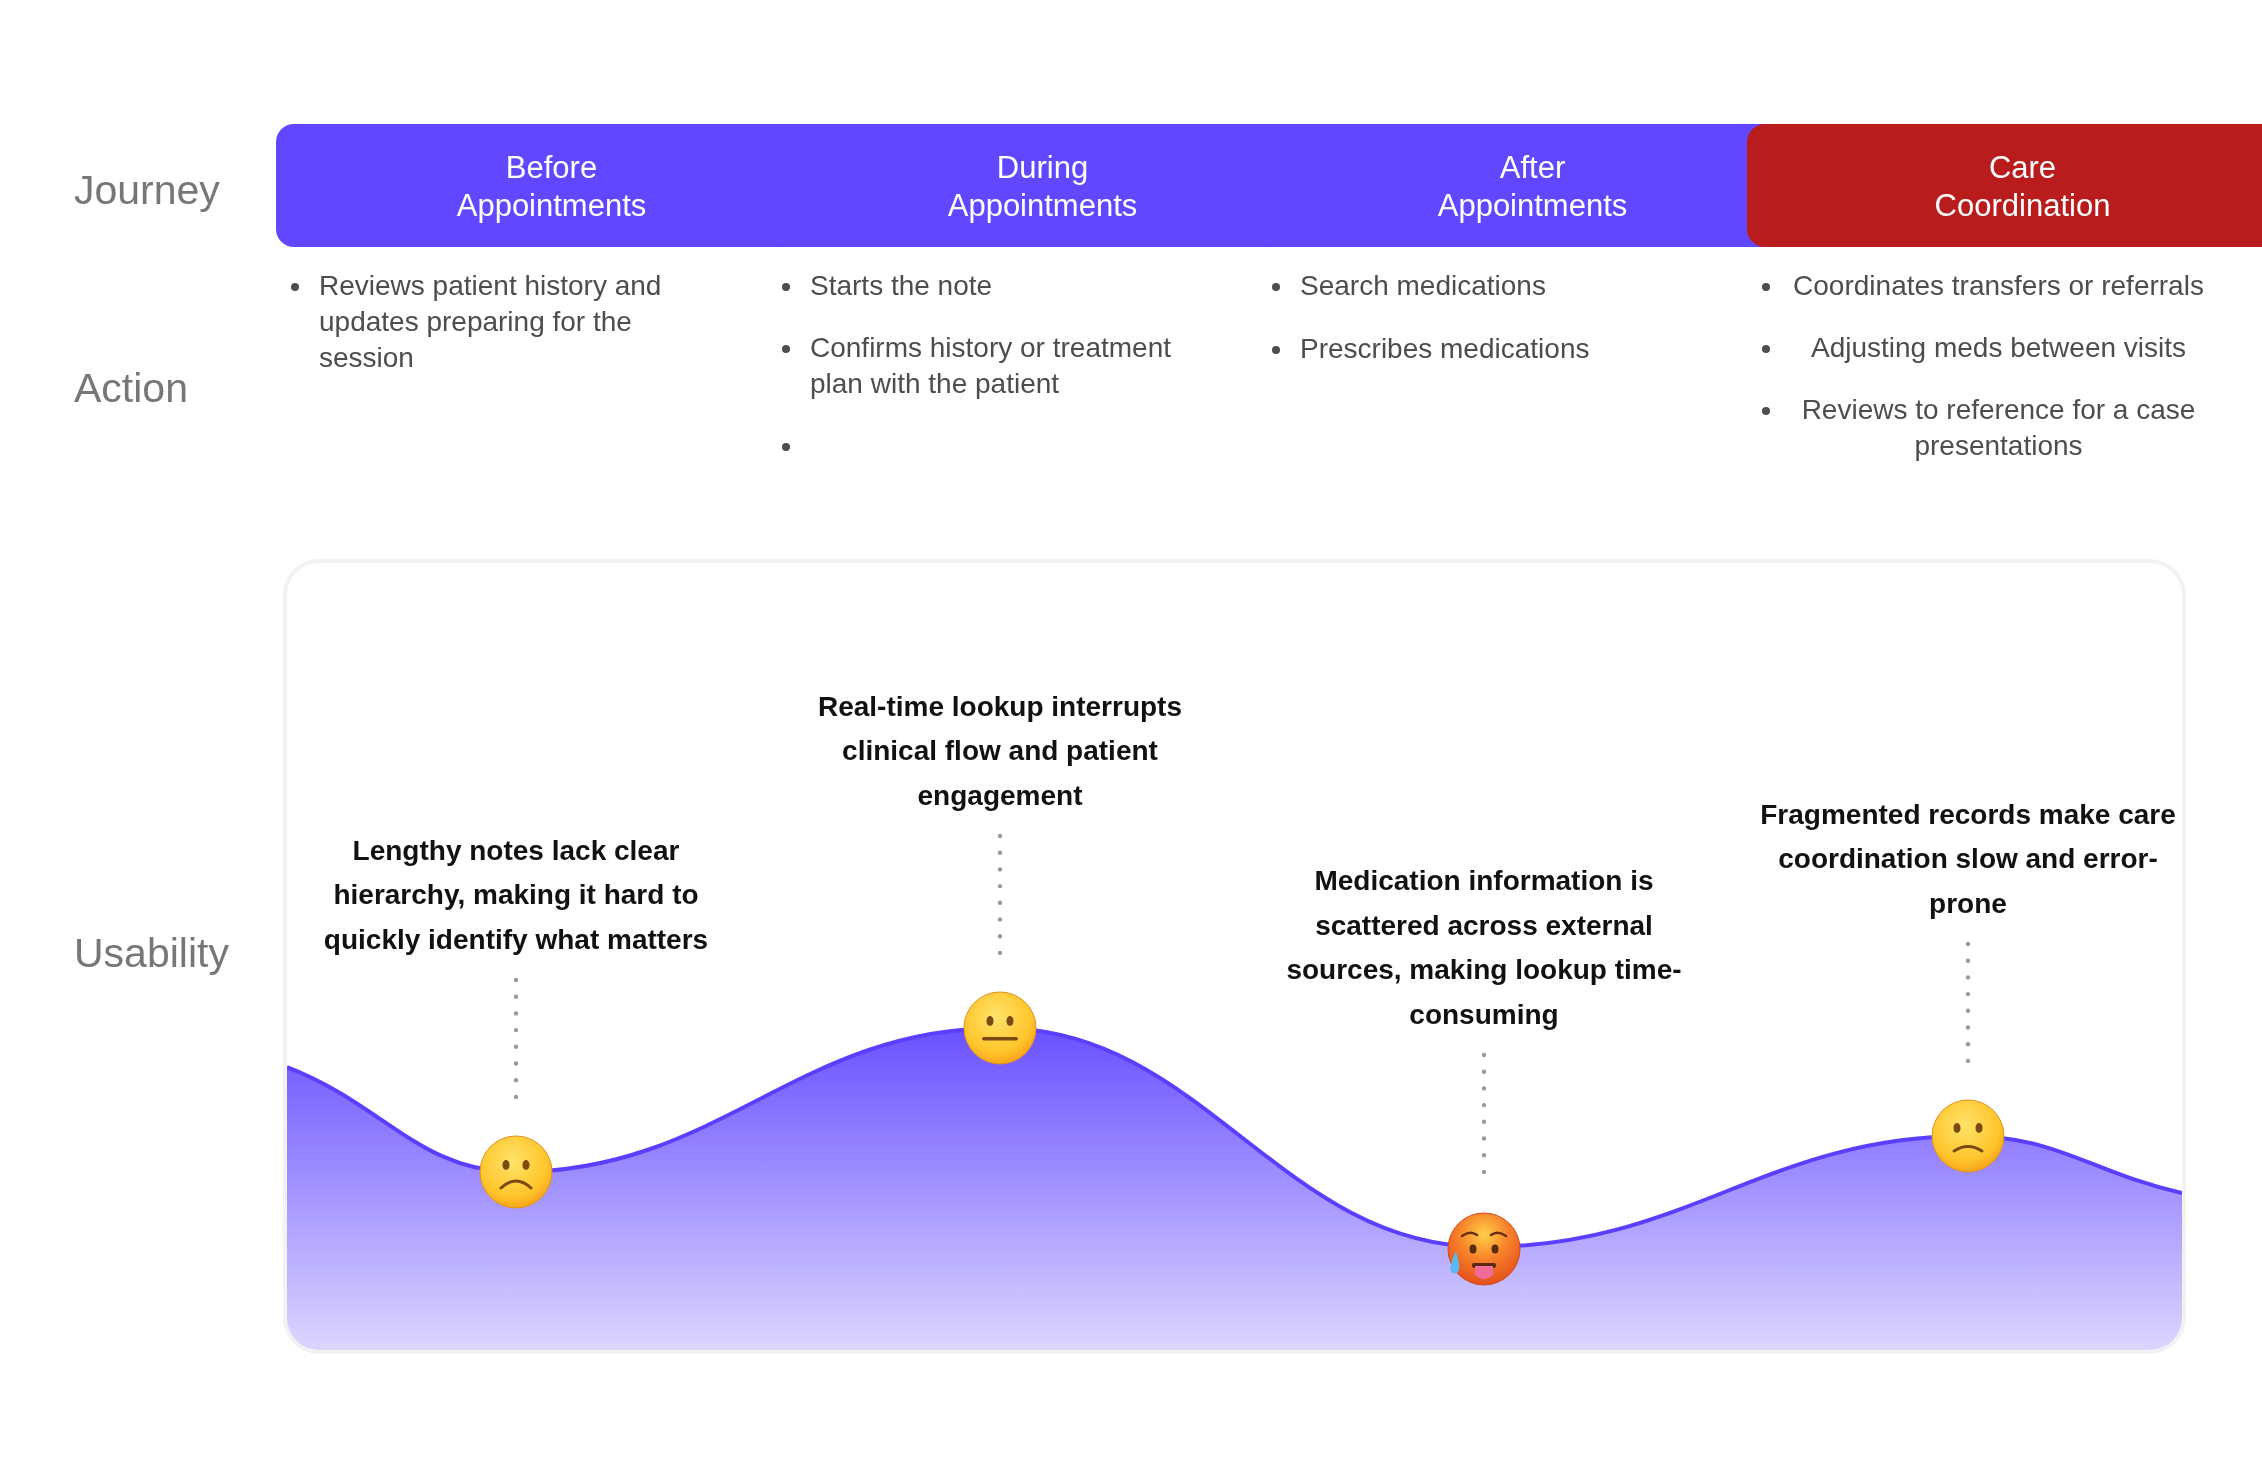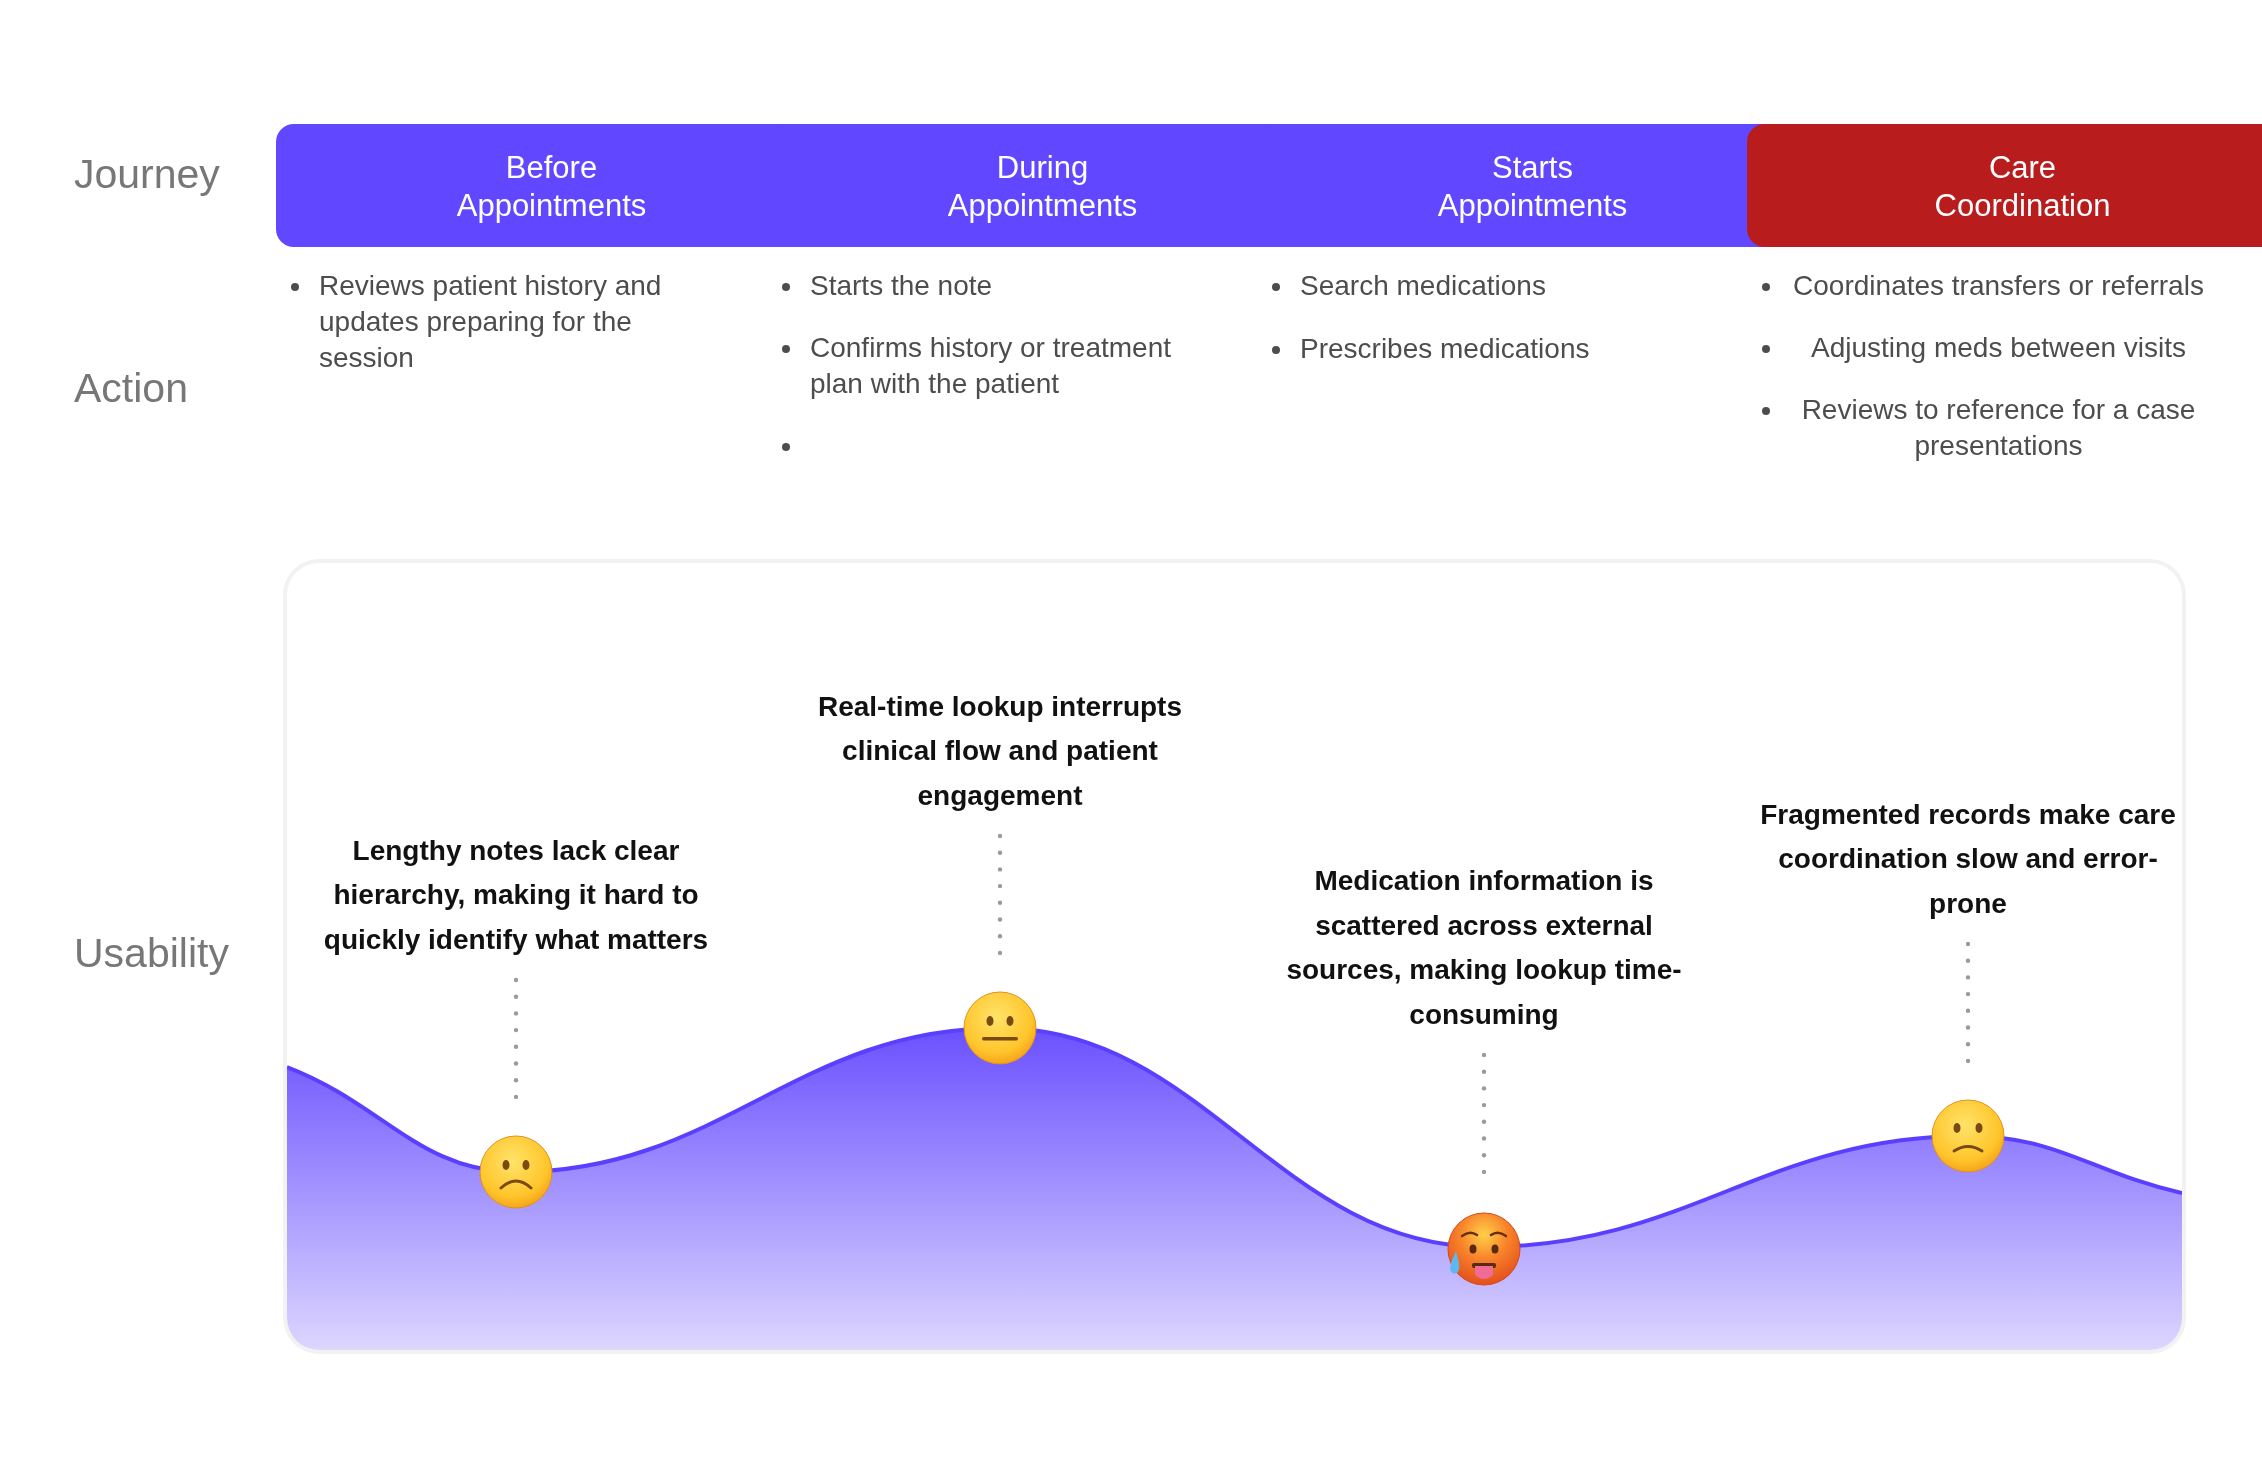"Journey" div.row-label { top: 154px -> 170px }
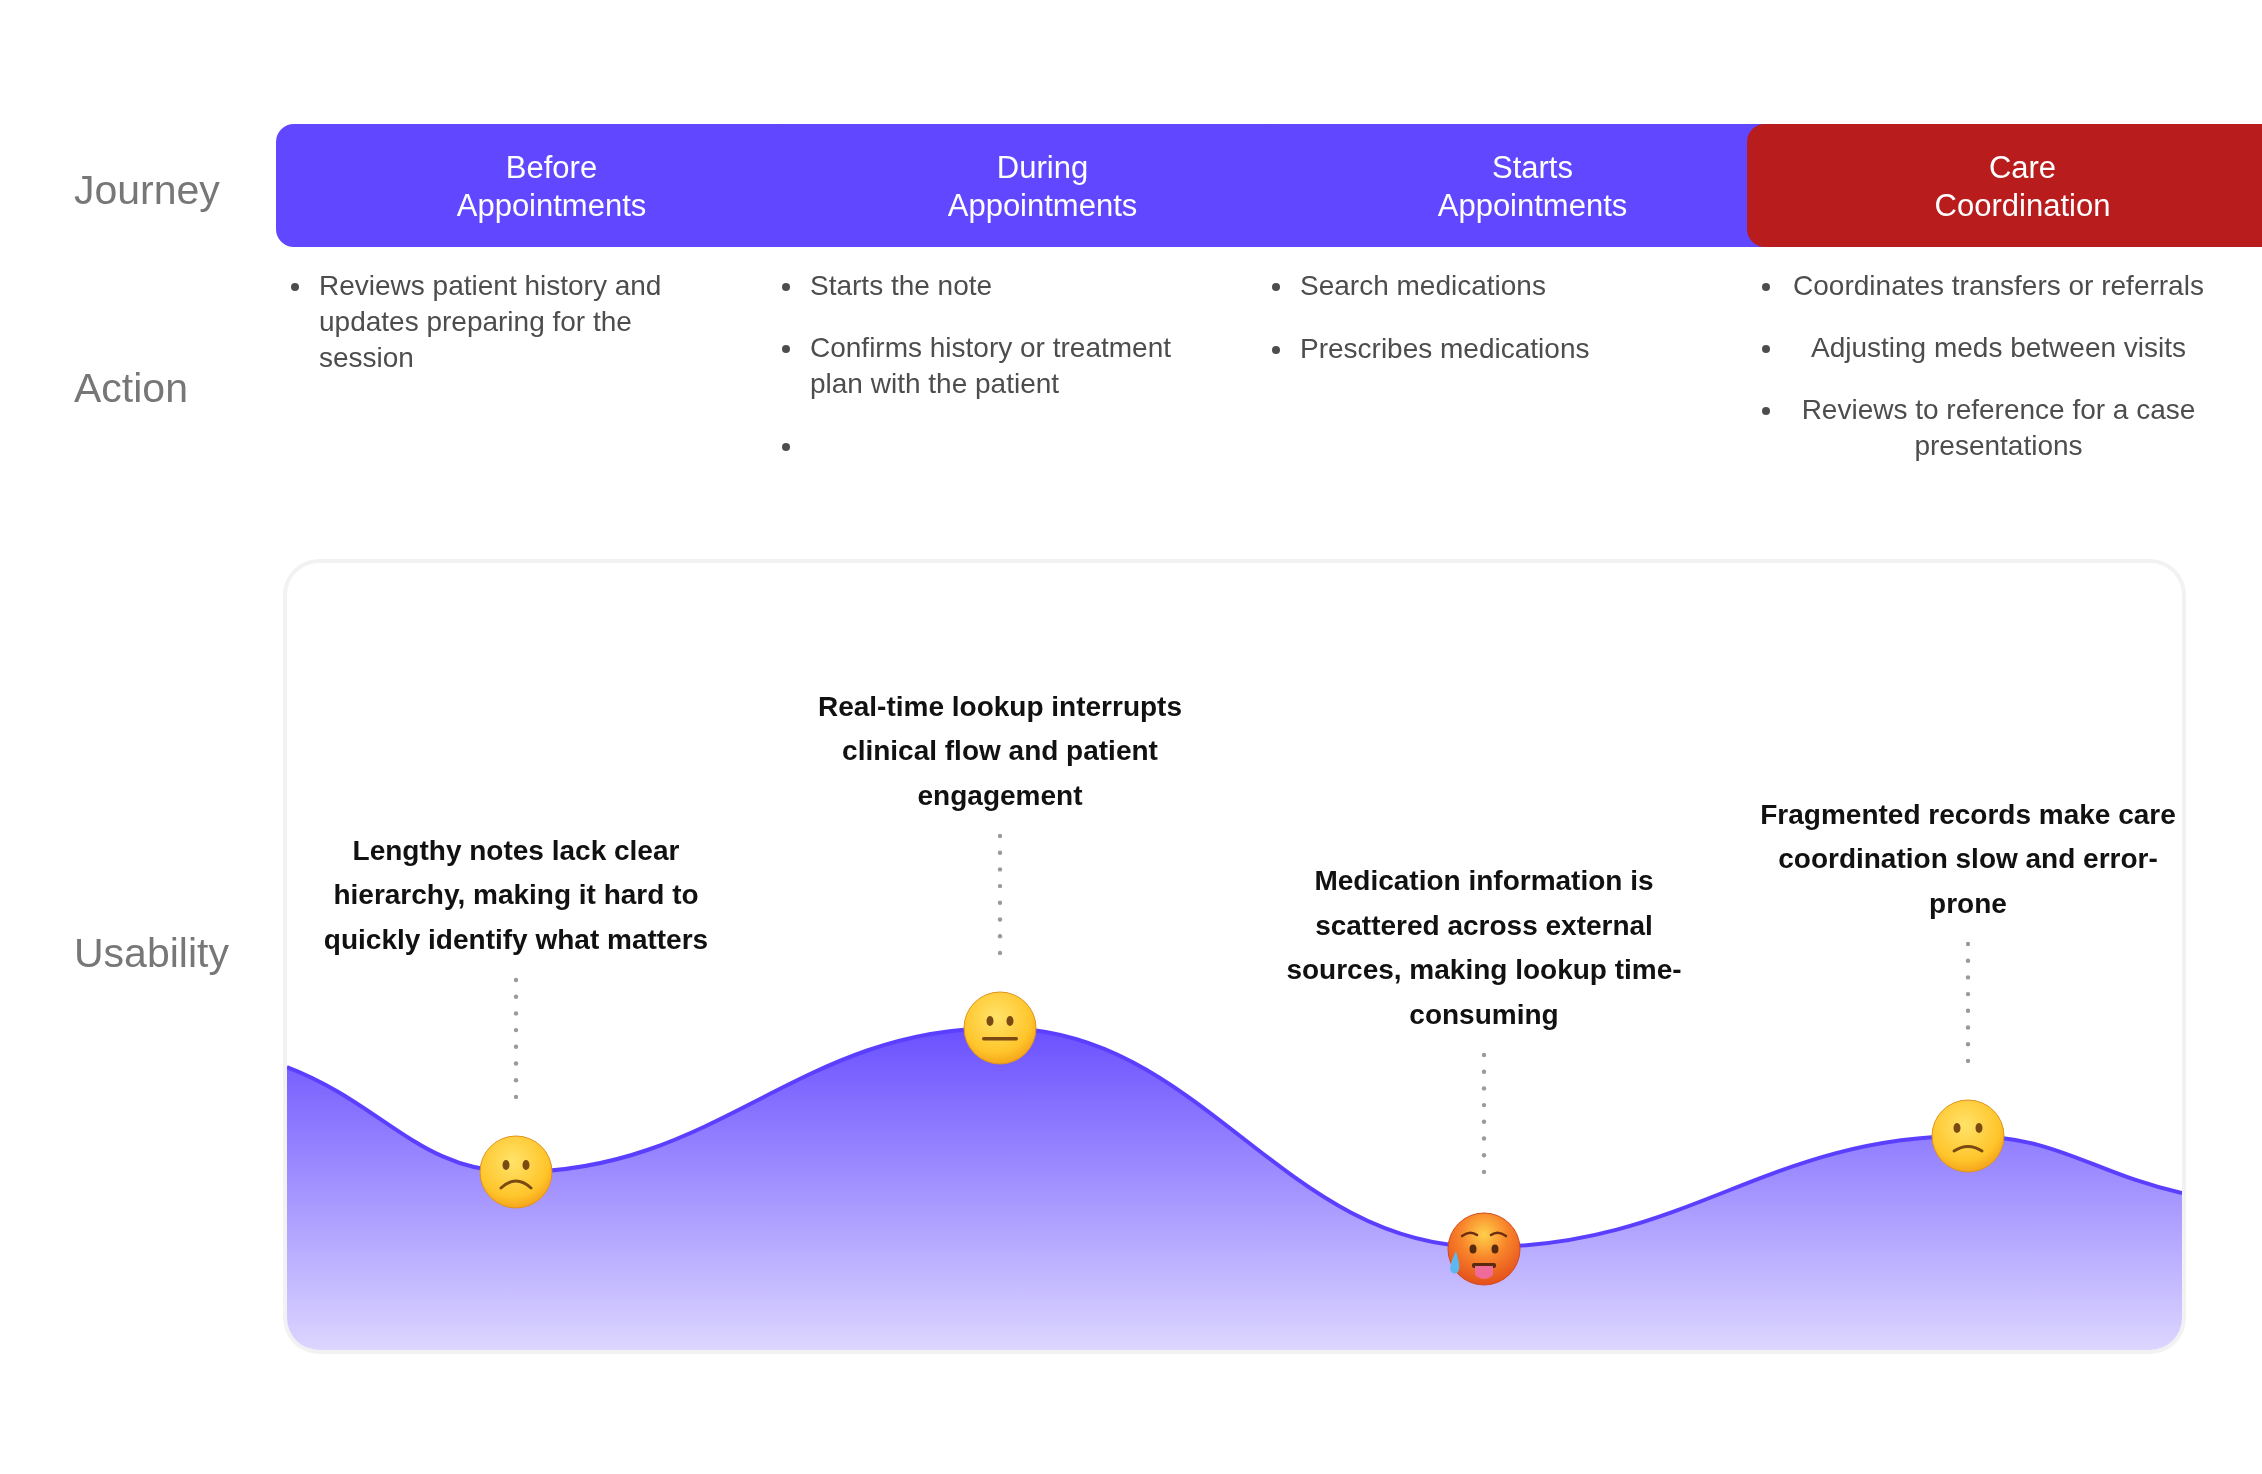"Starts" span { text: Starts -> After }
